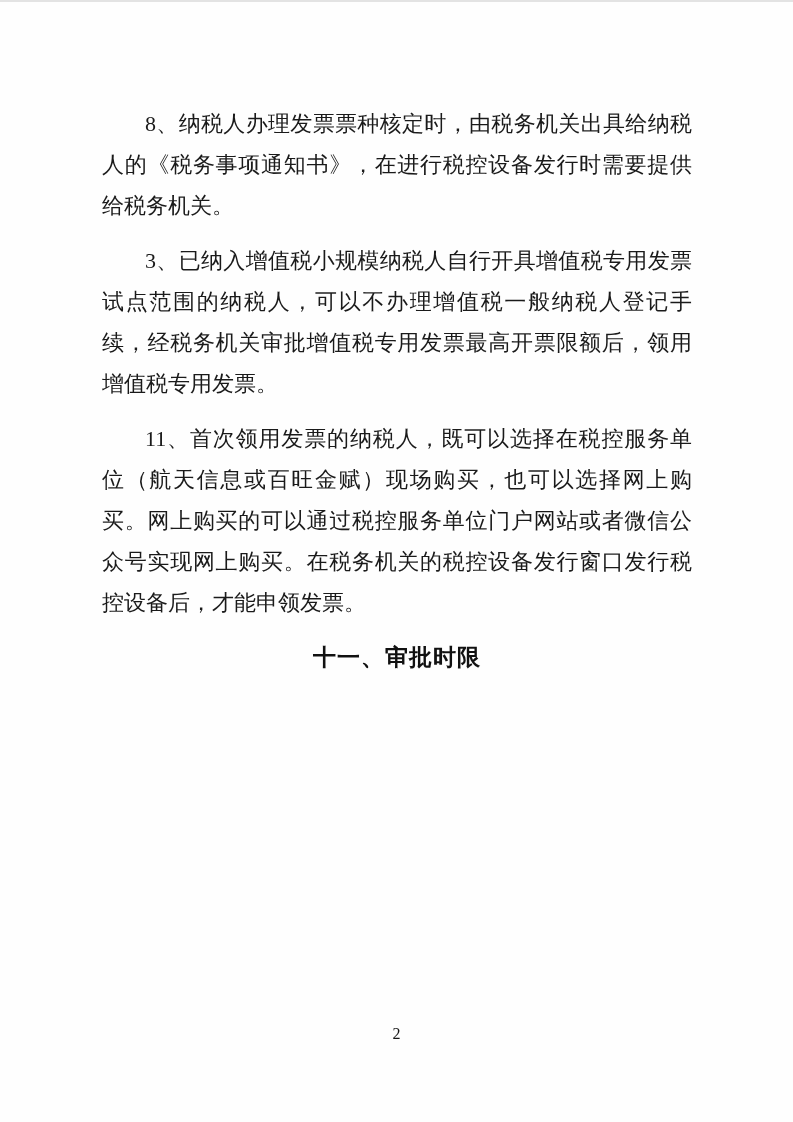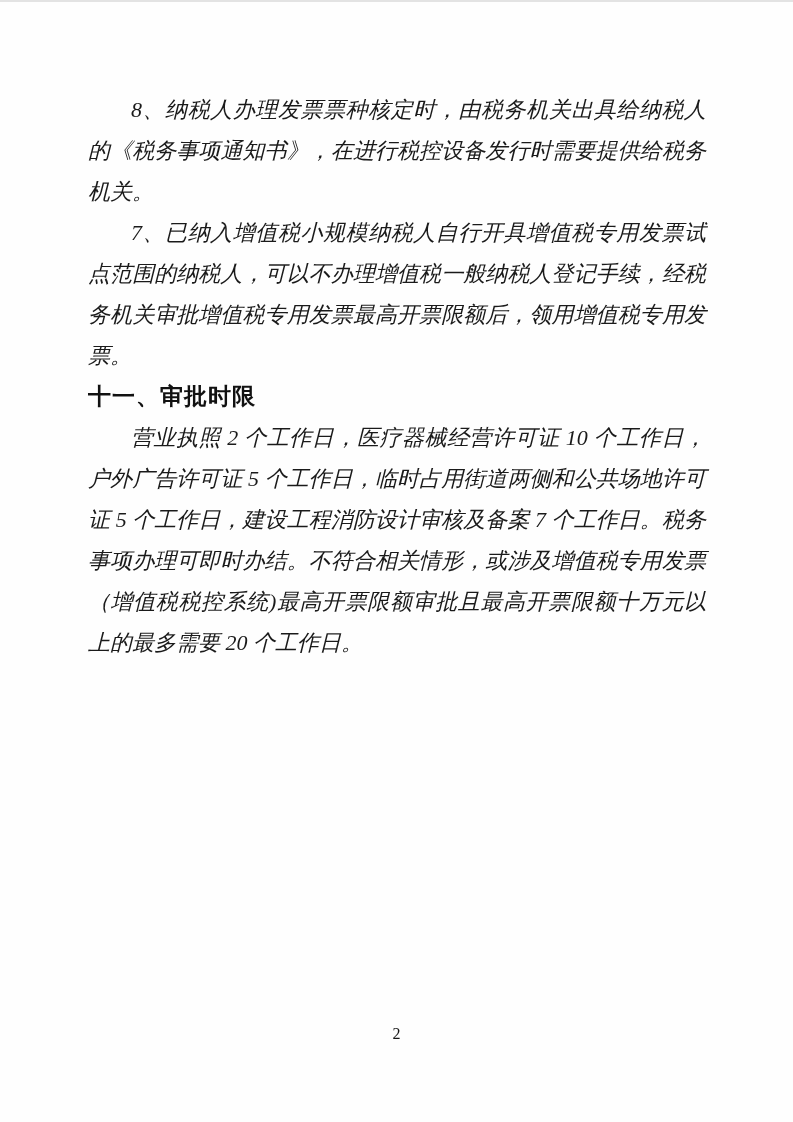"8、纳税人办理发票票种核定时，由税务机关出具给纳税人的《税务事项通知书》，在进行" .content p.body-para { font-style: italic -> none; margin: 0 -> 14px }
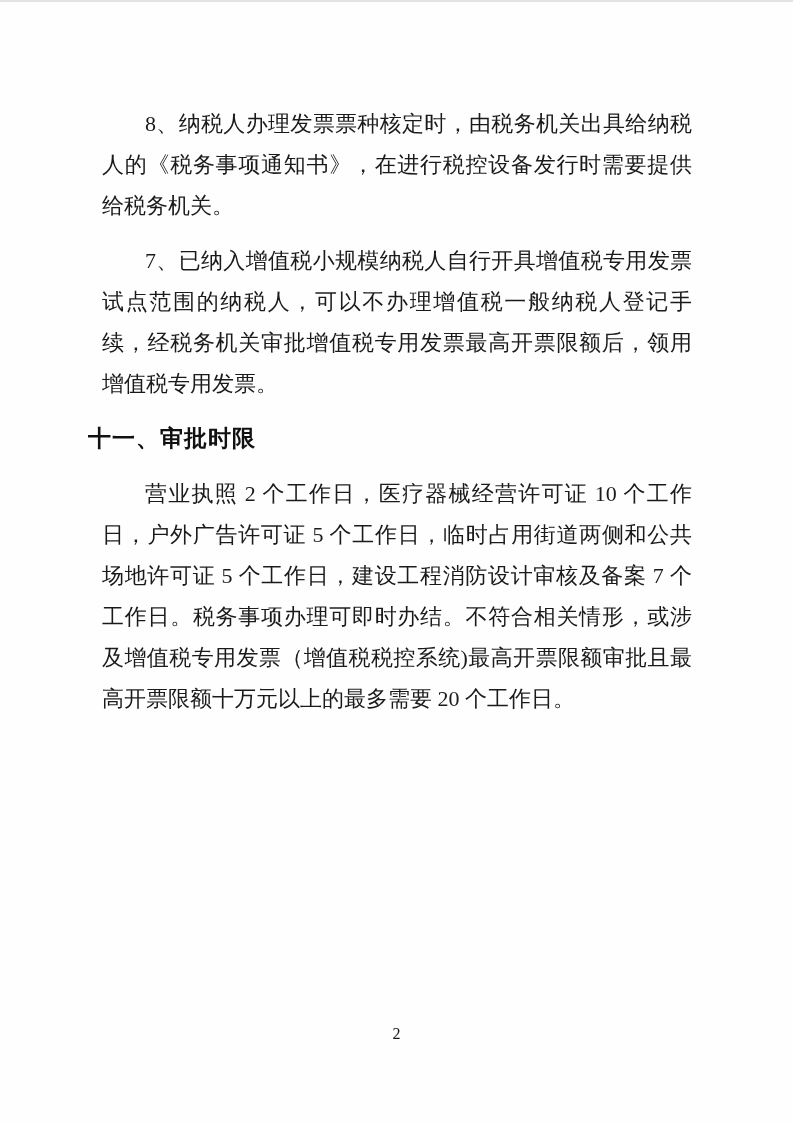"7、已纳入增值税小规模纳税人自行开具增值税专用发票试点范围的纳税人，可以不办理增" p.body-para { text: 7 -> 3 }
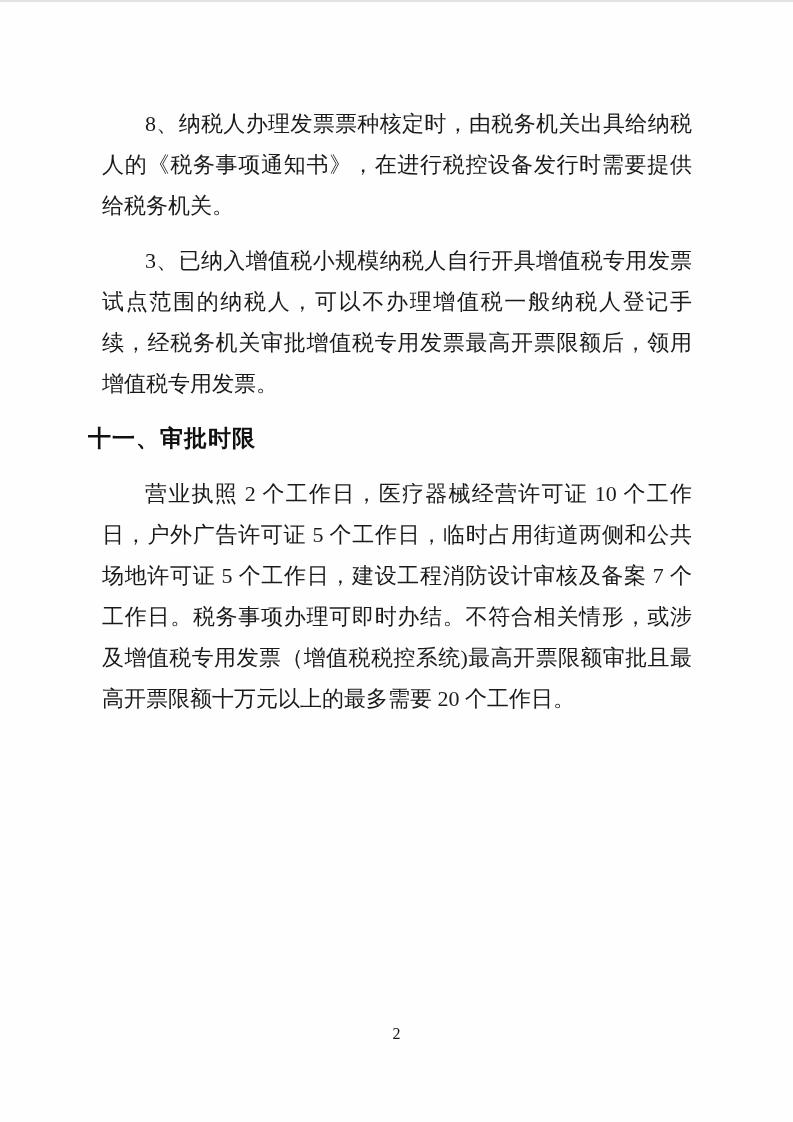"11、首次领用发票的纳税人，既可以选择在税控服务单位（航天信息或百旺金赋）现场购" p.body-para { html: none -> <p>11、首次领用发票的纳税人，既可以选择在税控服务单位（航天信息或百旺金赋）现场购买，也可以选择网上购买。网上购买的可以通过税控服务单位门户网站或者微信公众号实现网上购买。在税务机关的税控设备发行窗口发行税控设备后，才能申领发票。</p> }
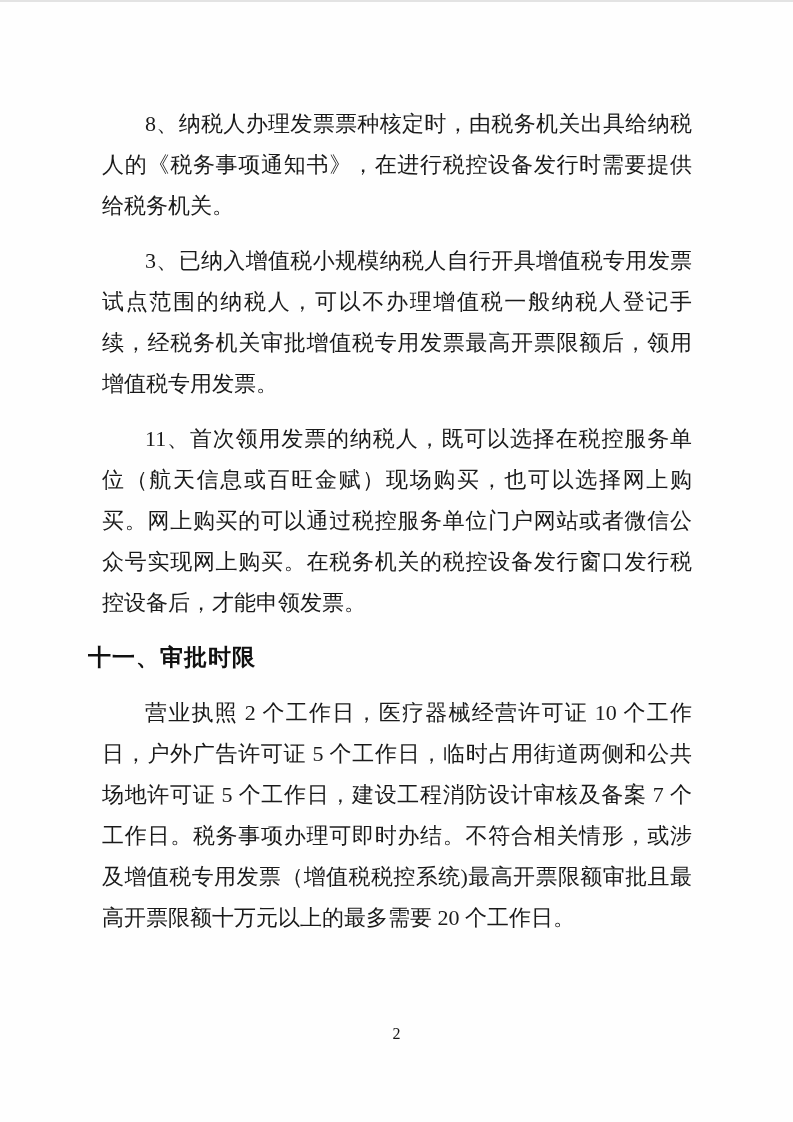"十一、审批时限" .content h2.section-heading { text-align: left -> center }
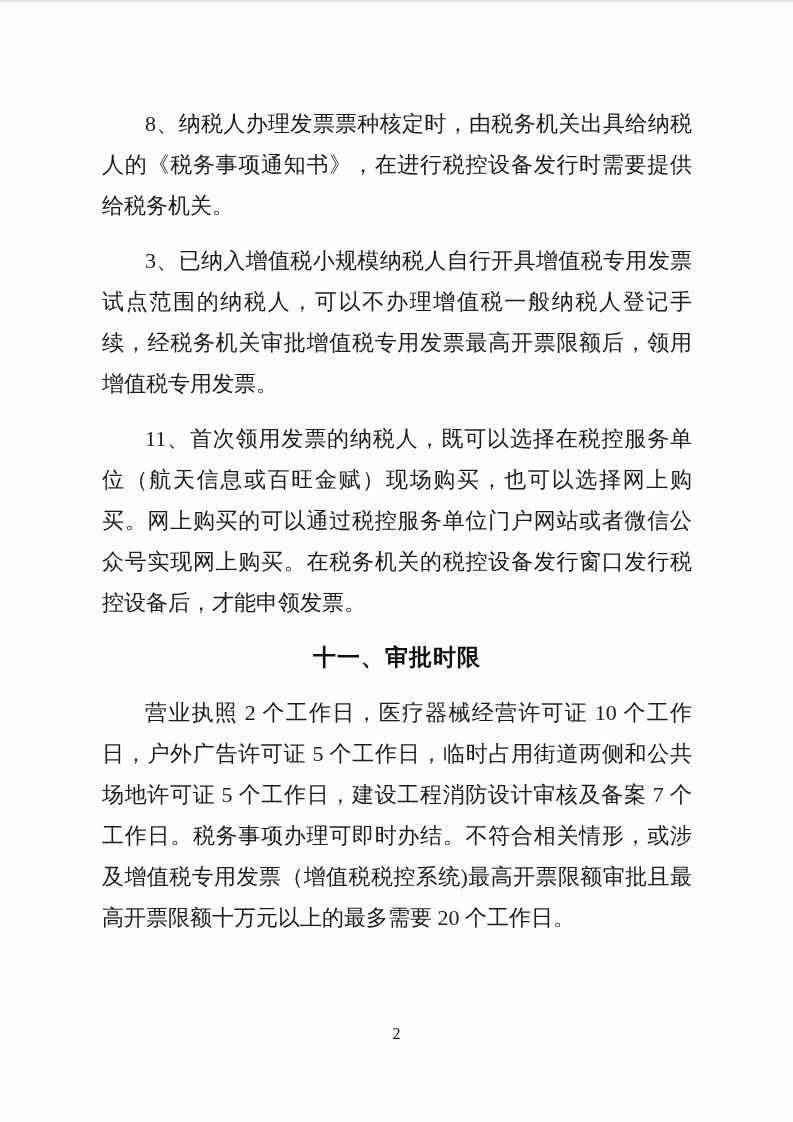"营业执照 2 个工作日，医疗器械经营许可证 10 个工作日，户外广告许可证" p.body-para { html: <p>营业执照 2 个工作日，医疗器械经营许可证 10 个工作日，户外广告许可证 5 个工作日，临时占用街道两侧和公共场地许可证 5 个工作日，建设工程消防设计审核及备案 7 个工作日。税务事项办理可即时办结。不符合相关情形，或涉及增值税专用发票（增值税税控系统)最高开票限额审批且最高开票限额十万元以上的最多需要 20 个工作日。</p> -> none }
